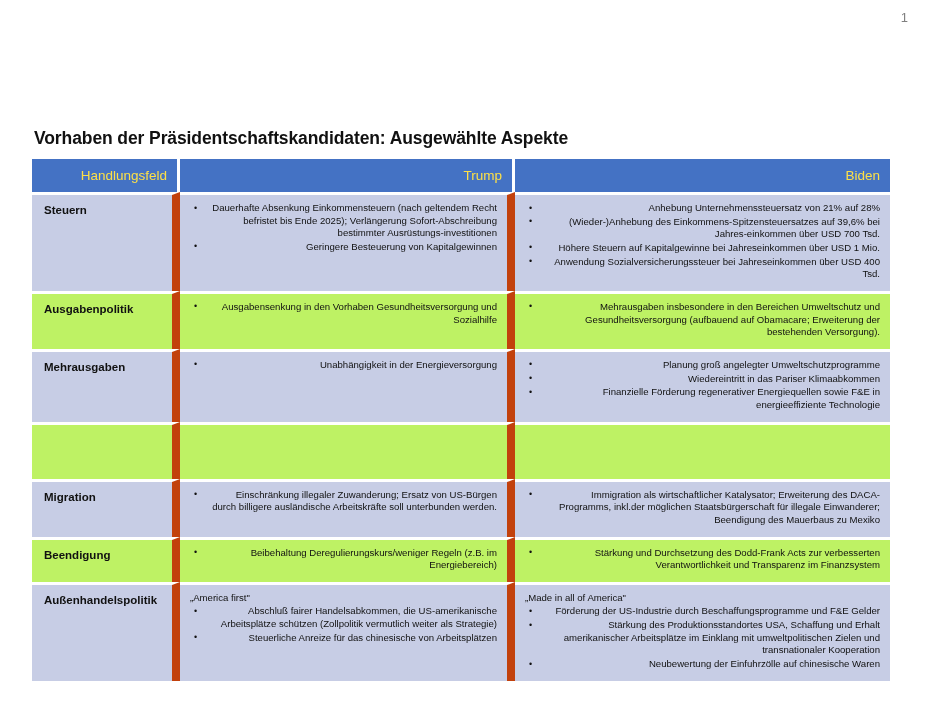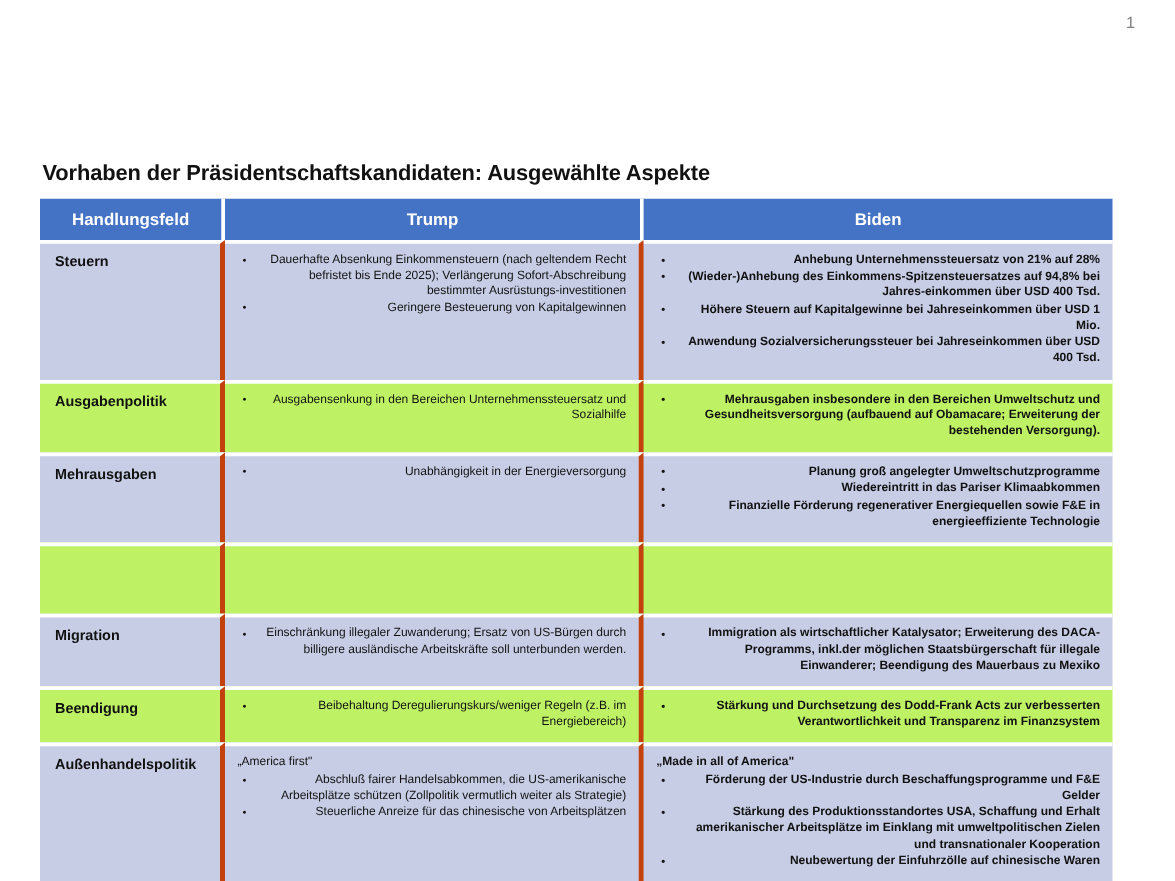"Handlungsfeld" .matrix th { color: #ffffff -> #fde047; font-weight: bold -> normal; text-align: center -> right }
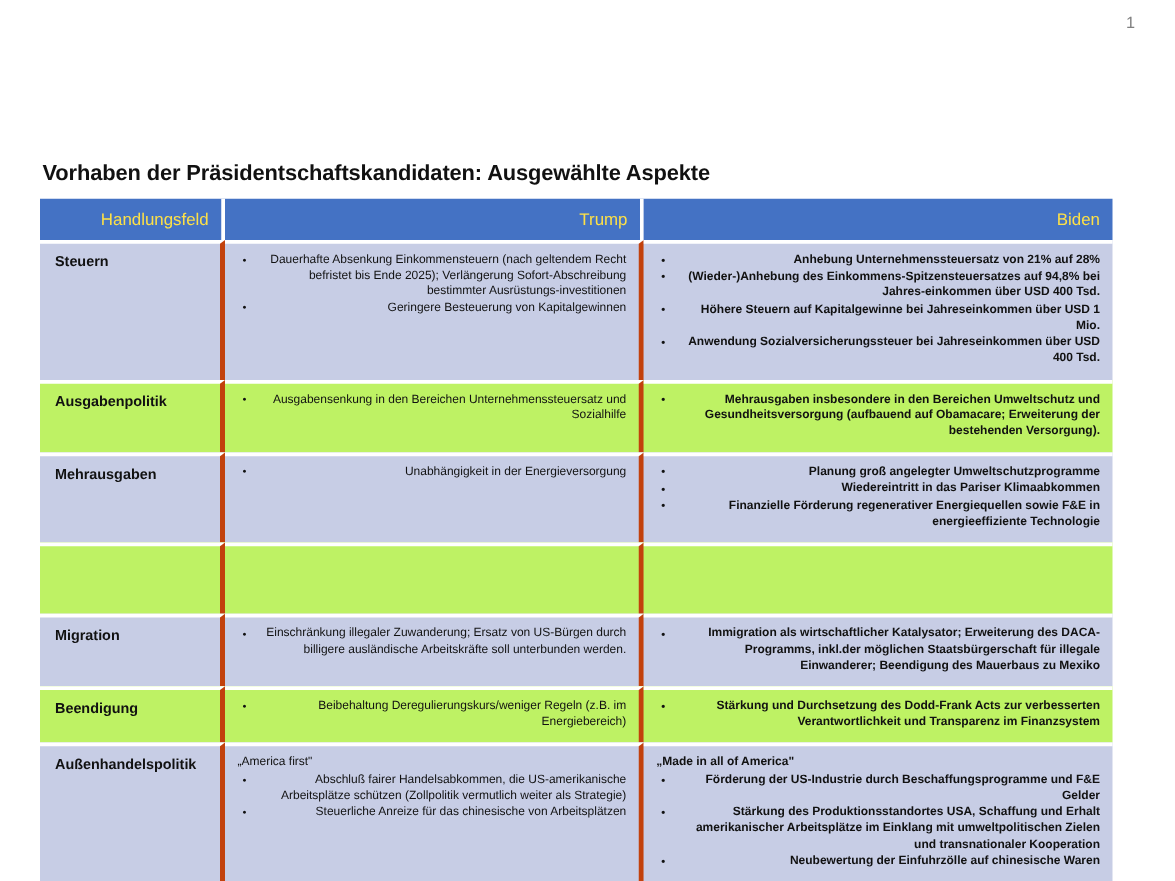"Steuern" .matrix td { border-right: 4px solid #c2410c -> 8px solid #c2410c }
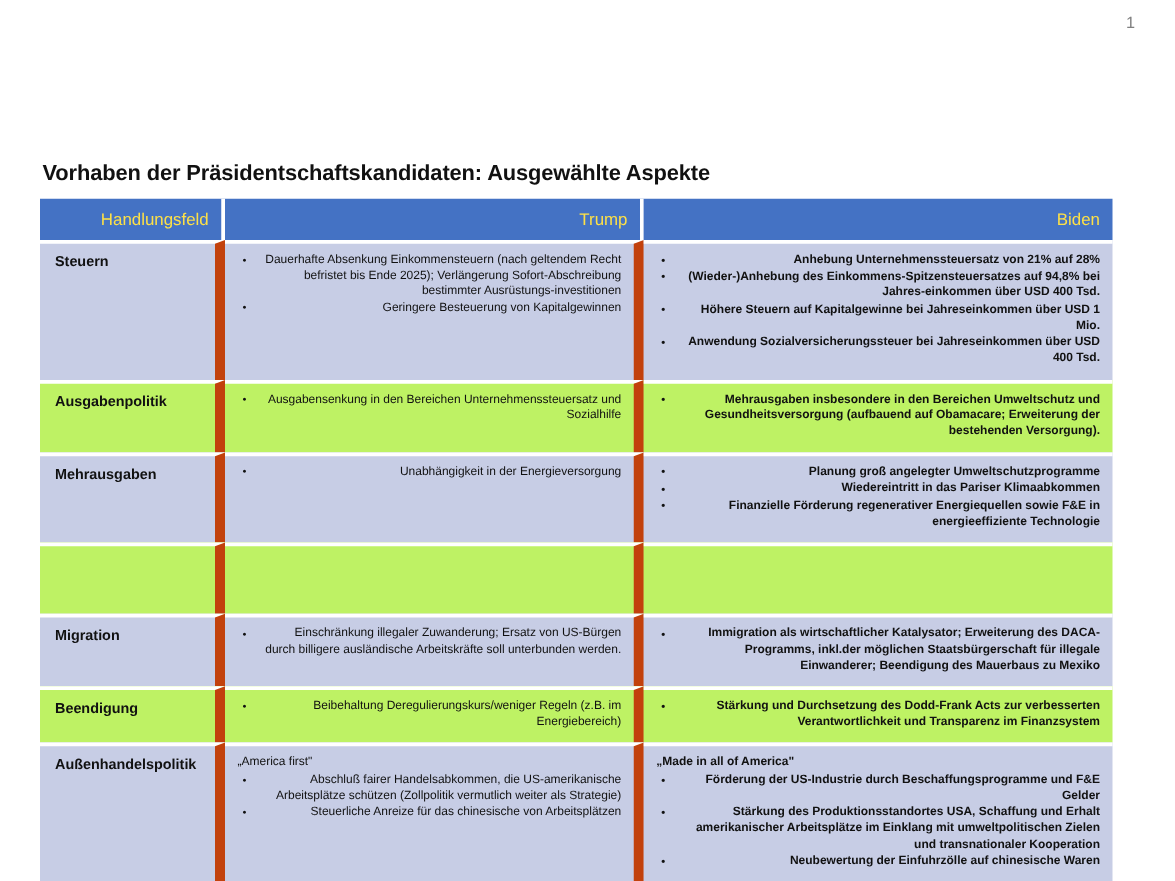"Anhebung Unternehmenssteuersatz von 21%" .matrix td:last-child { font-weight: bold -> none }
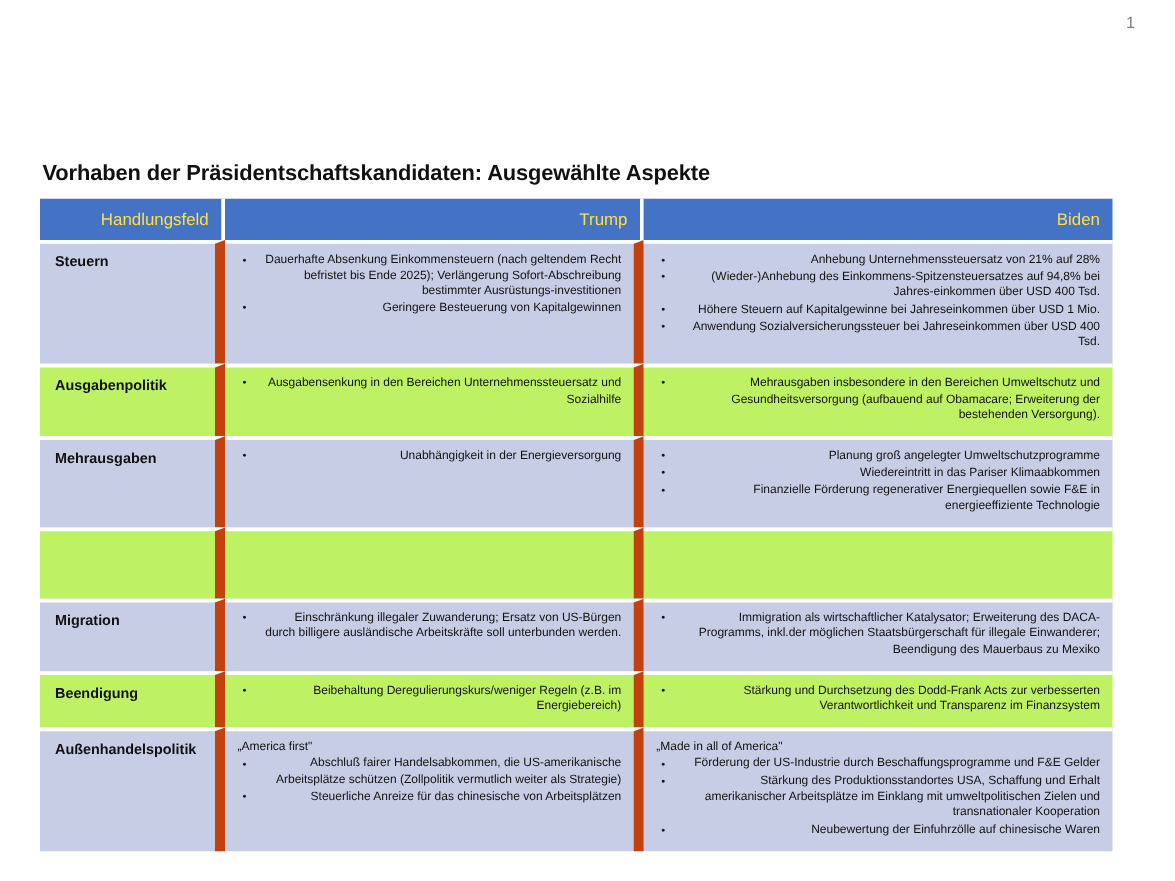"(Wieder-)Anhebung des" li { text: 94,8% bei Jahres-einkommen über USD 400 -> 39,6% bei Jahres-einkommen über USD 700 }
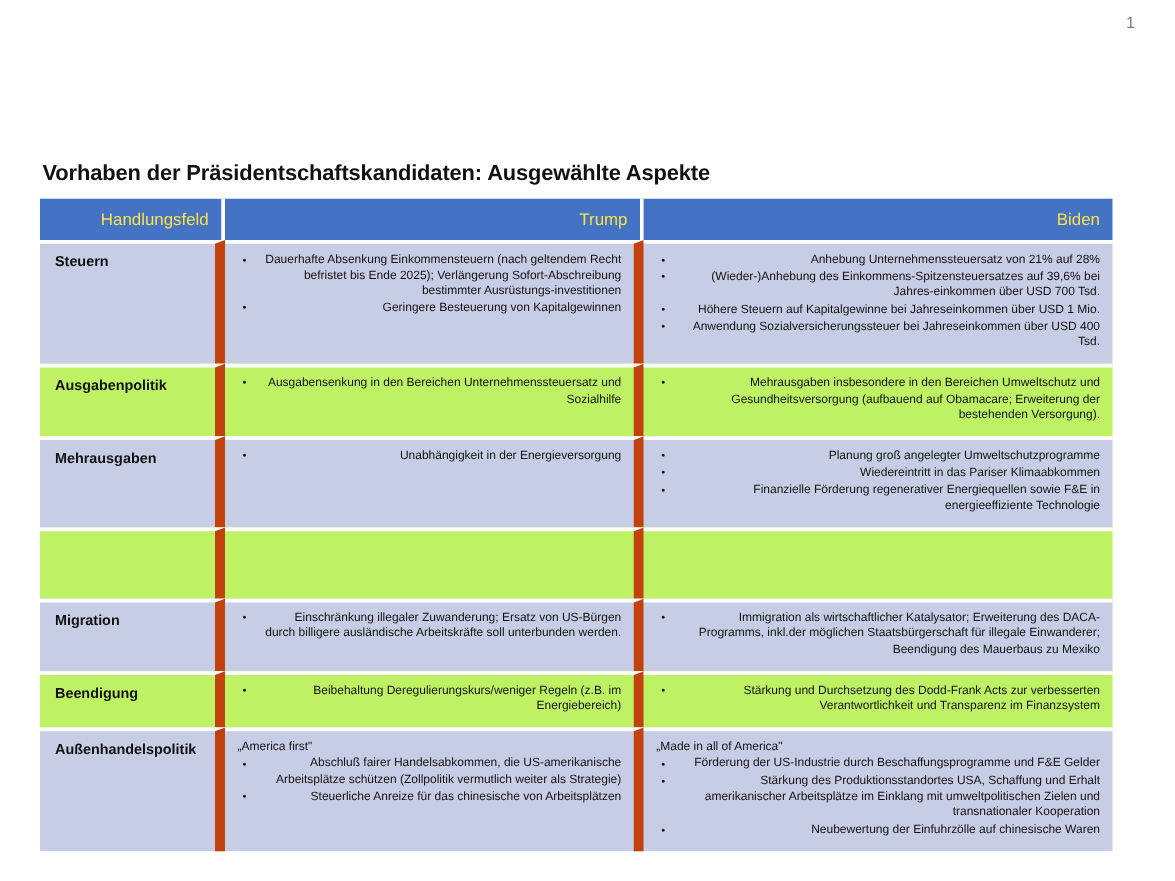"Ausgabensenkung in den Bereichen" li { text: Bereichen Unternehmenssteuersatz -> Vorhaben Gesundheitsversorgung }
